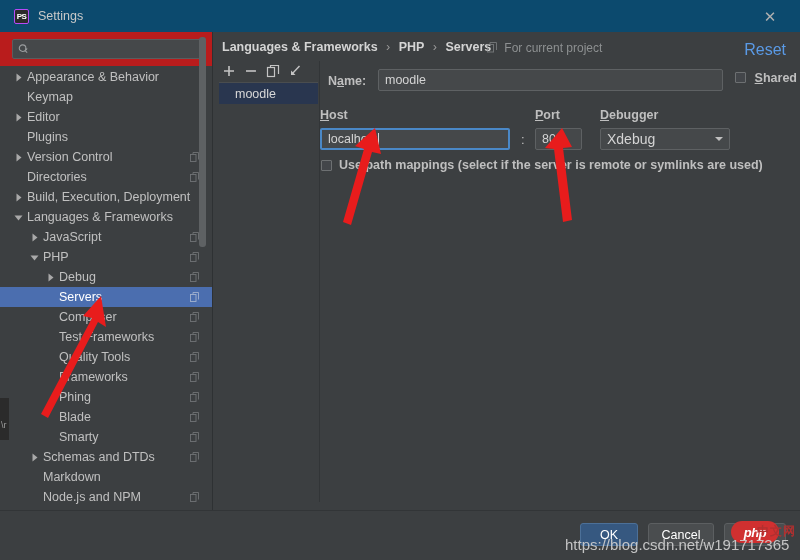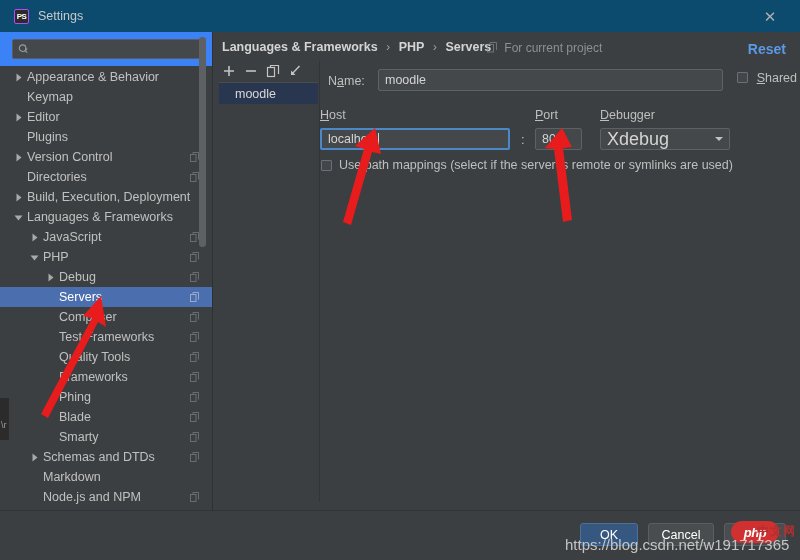"Reset" .reset-link { font-size: 14px -> 16px; font-weight: bold -> normal }
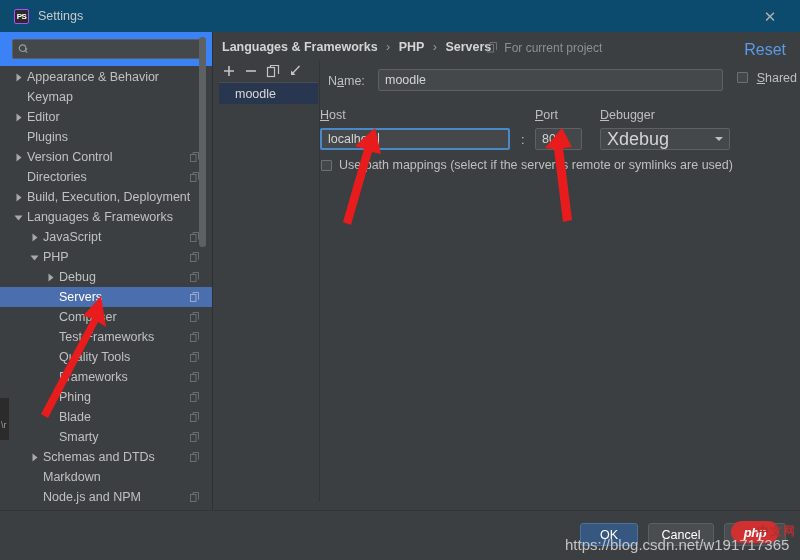"Appearance & Behavior" .leftpanel { background: #3b82f6 -> #b91c1c }
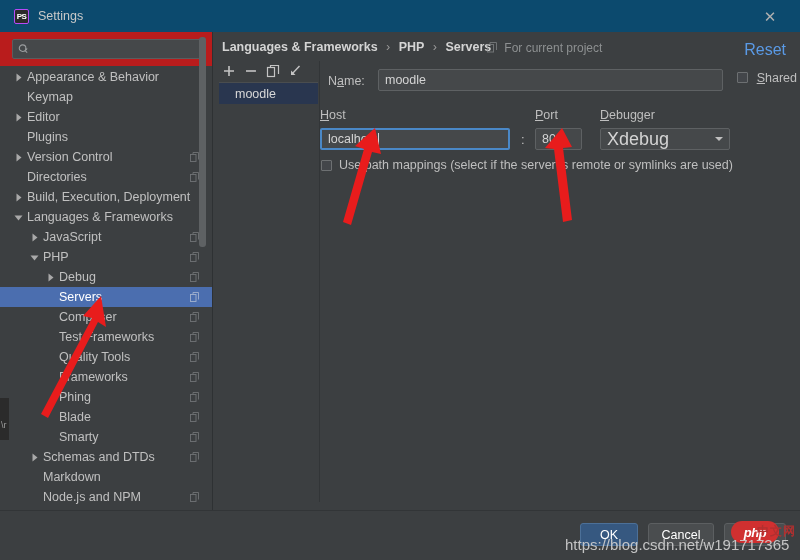"Name:" .lbl { font-weight: none -> bold }
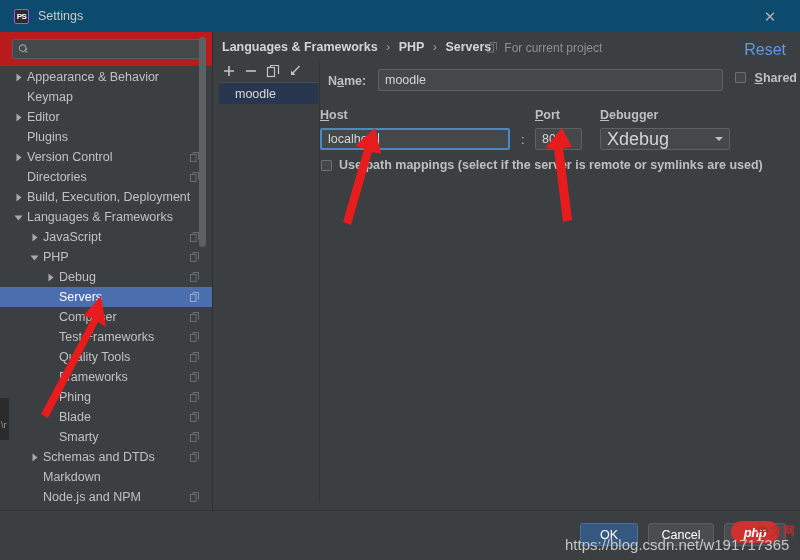"Xdebug" .combo { font-size: 18px -> 14px }
